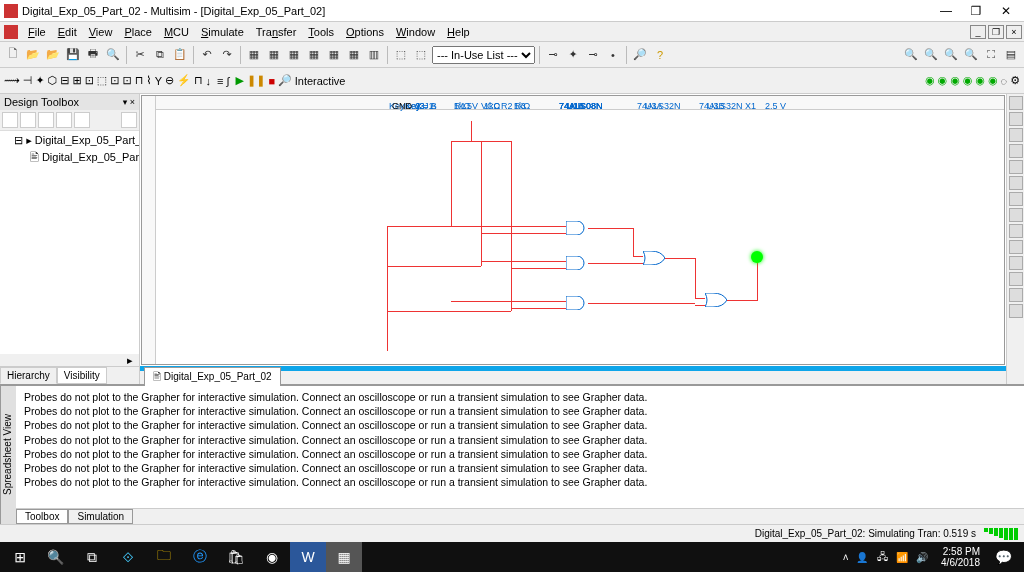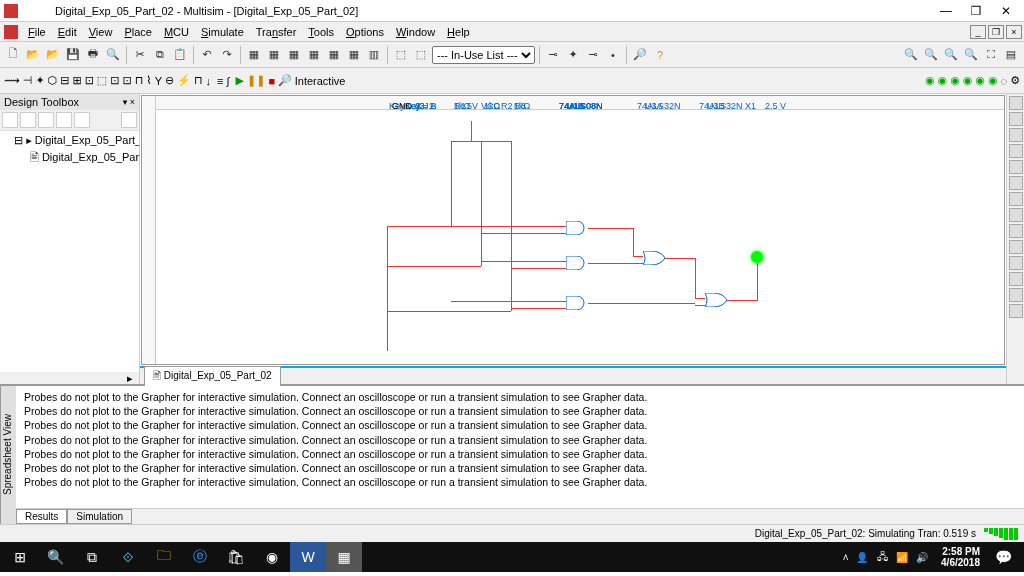"Digital_Exp_05_Part_02 - Multisim -" .titlebar .title { margin-left: 33px -> none }
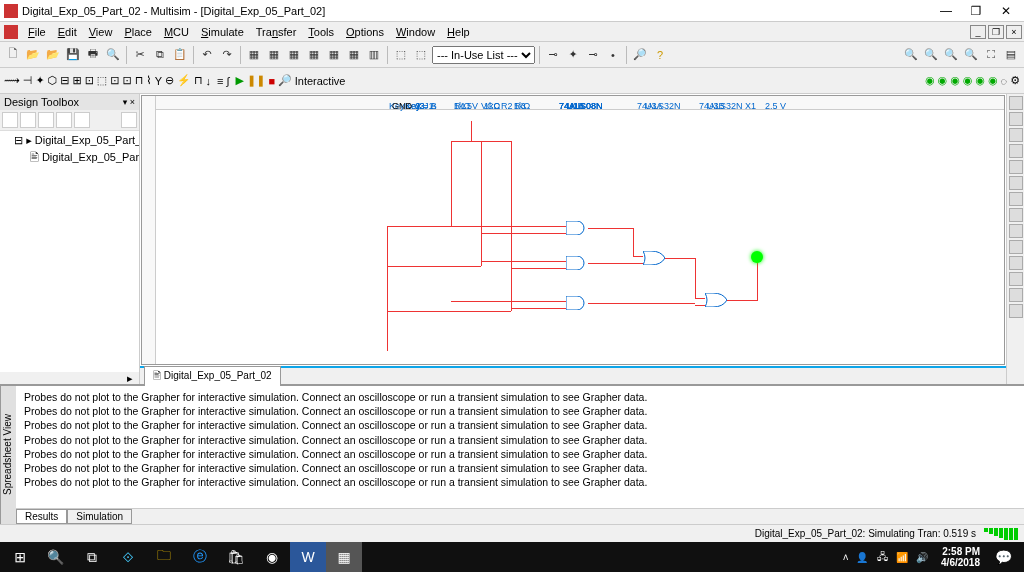"Hierarchy" div.tabs { html: none -> <div> <span>Hierarchy</span> <span>Visibility</span> </div> }
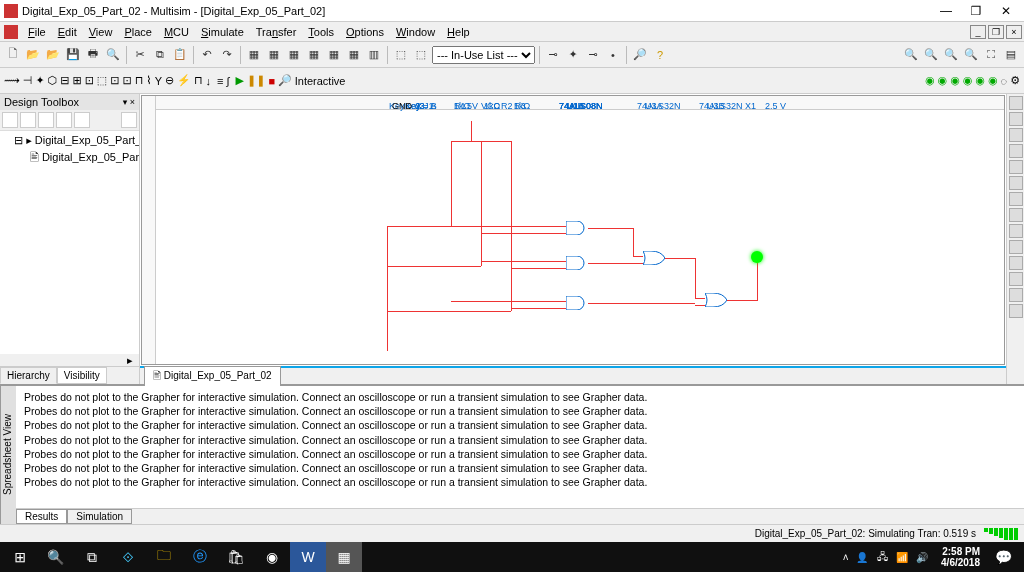"🖹 Digital_Exp_05_Part_02" .schemtabs { border-top: 2px solid #0ea5e9 -> 5px solid #0ea5e9 }
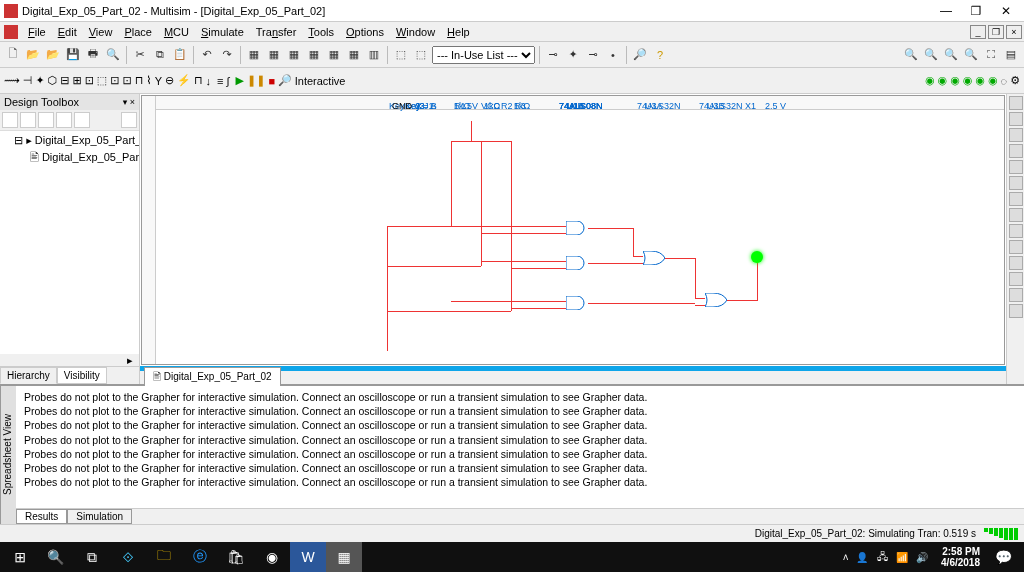"Results" span { text: Results -> Toolbox }
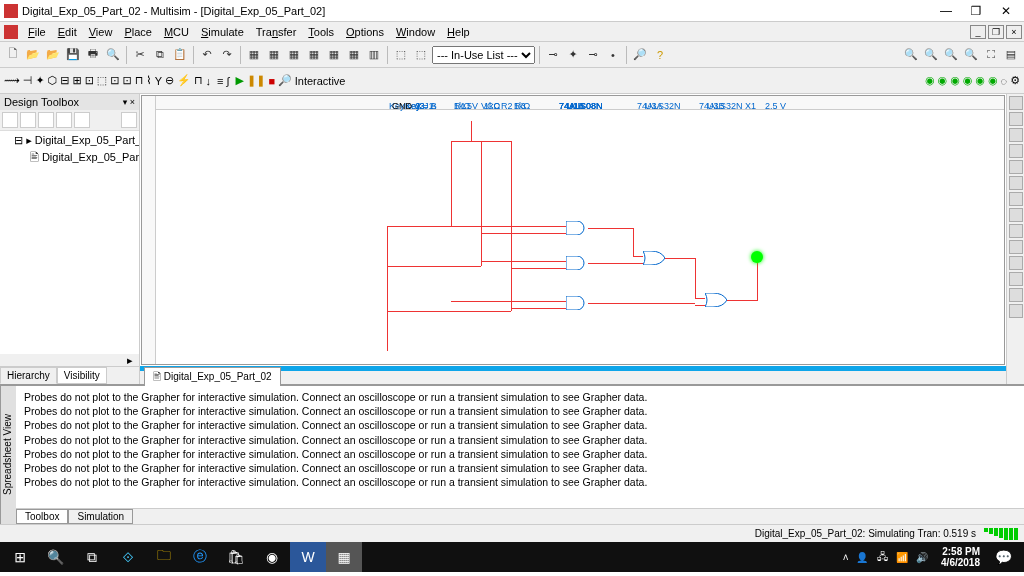"2:58 PM" .taskbar .clock { font-weight: bold -> none }
